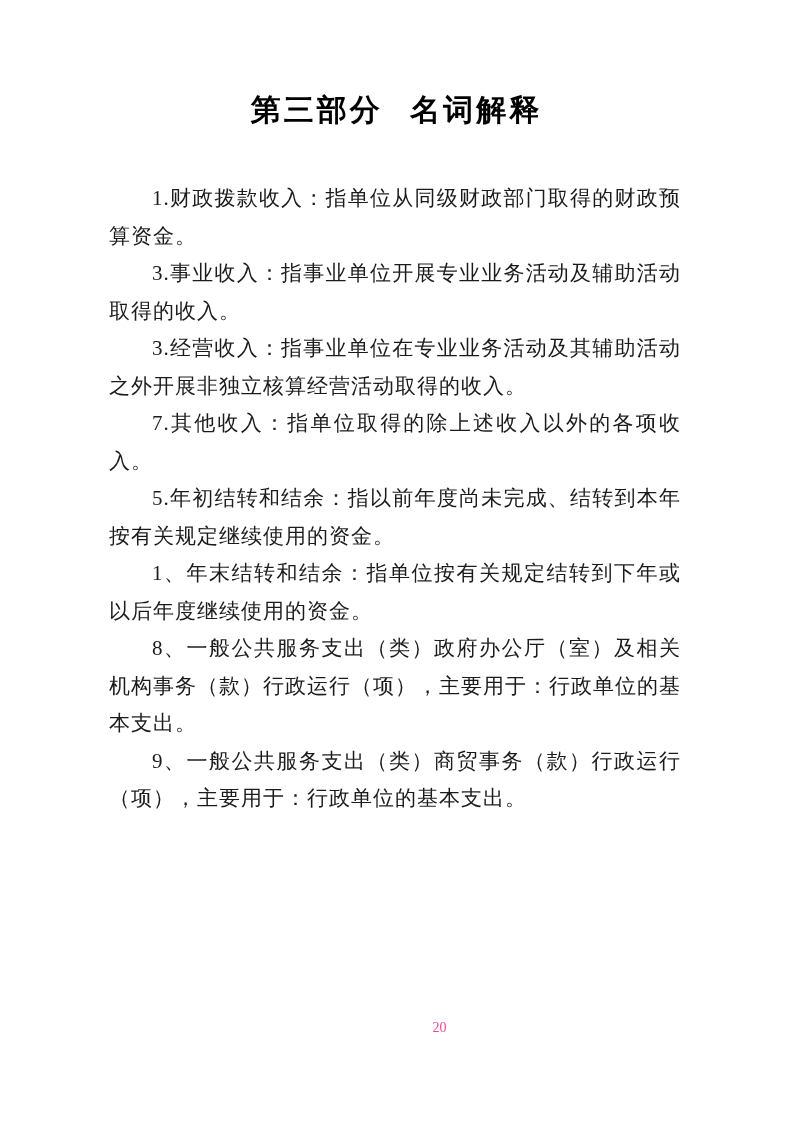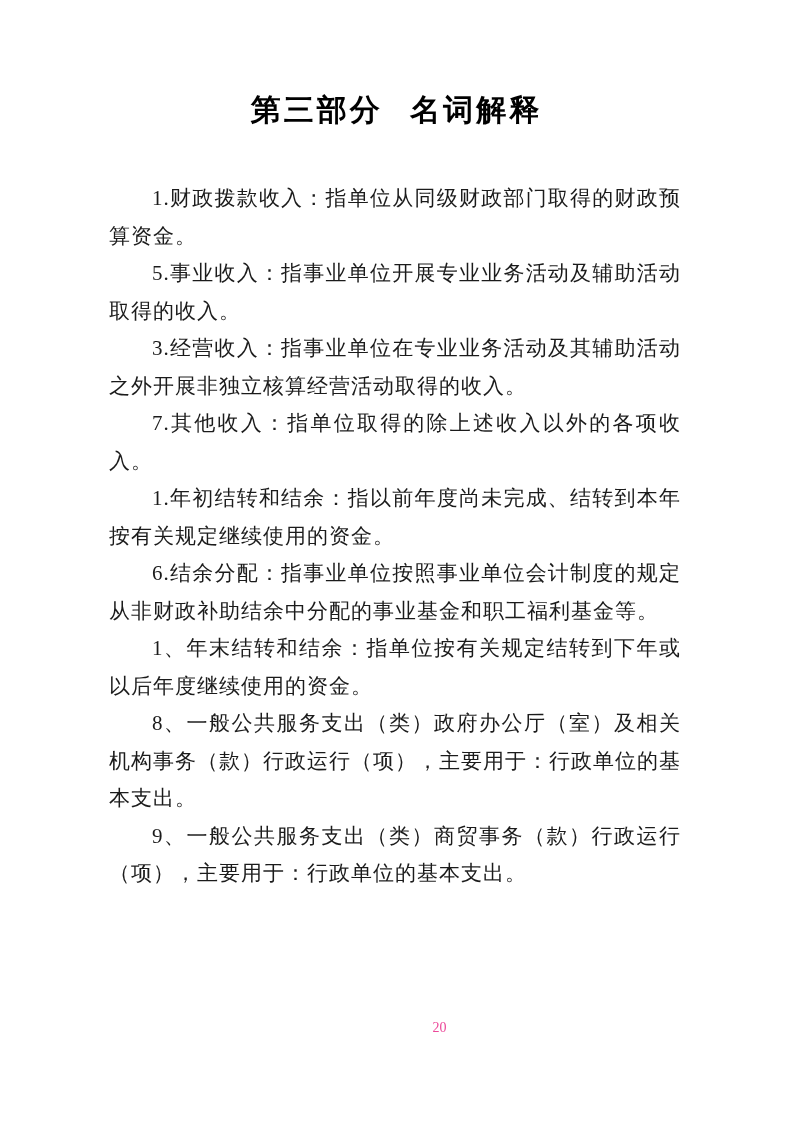"5.事业收入：指事业单位开展专业业务活动及辅助活动取得的收入。" p.para { text: 5 -> 3 }
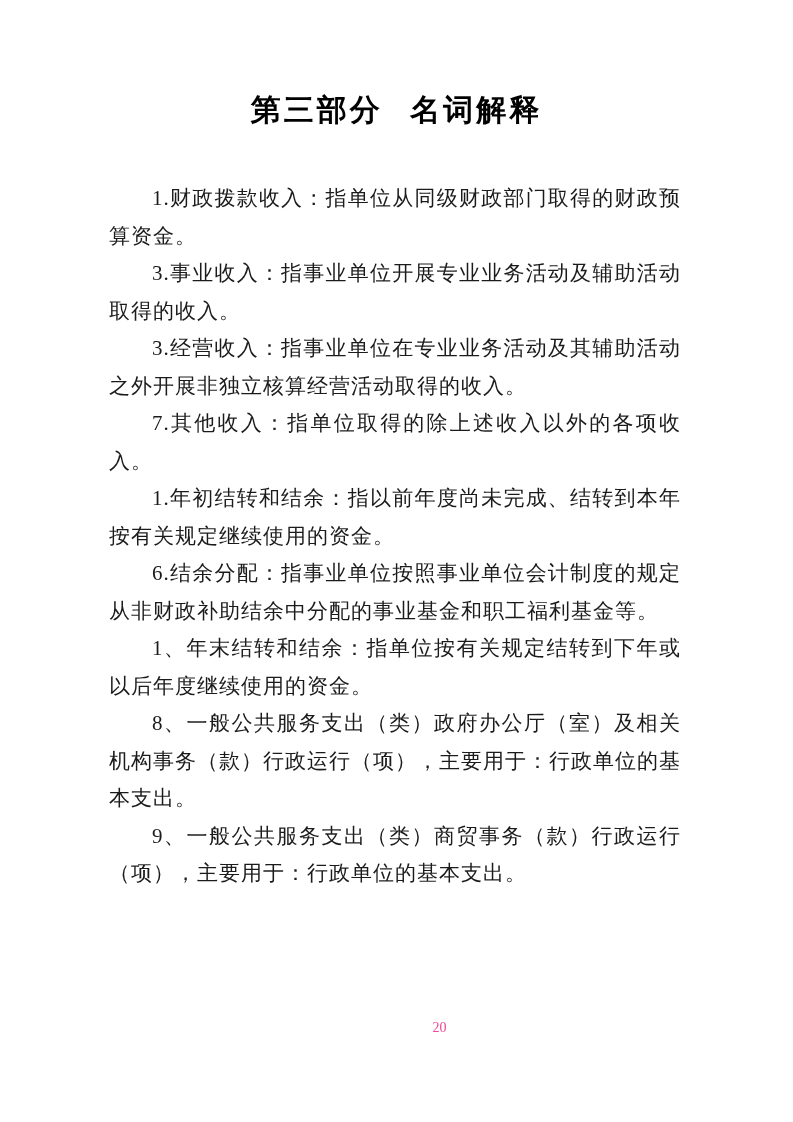"1.年初结转和结余：指以前年度尚未完成、结转到本年按有关规定继续使用的资金。" p.para { text: 1 -> 5 }
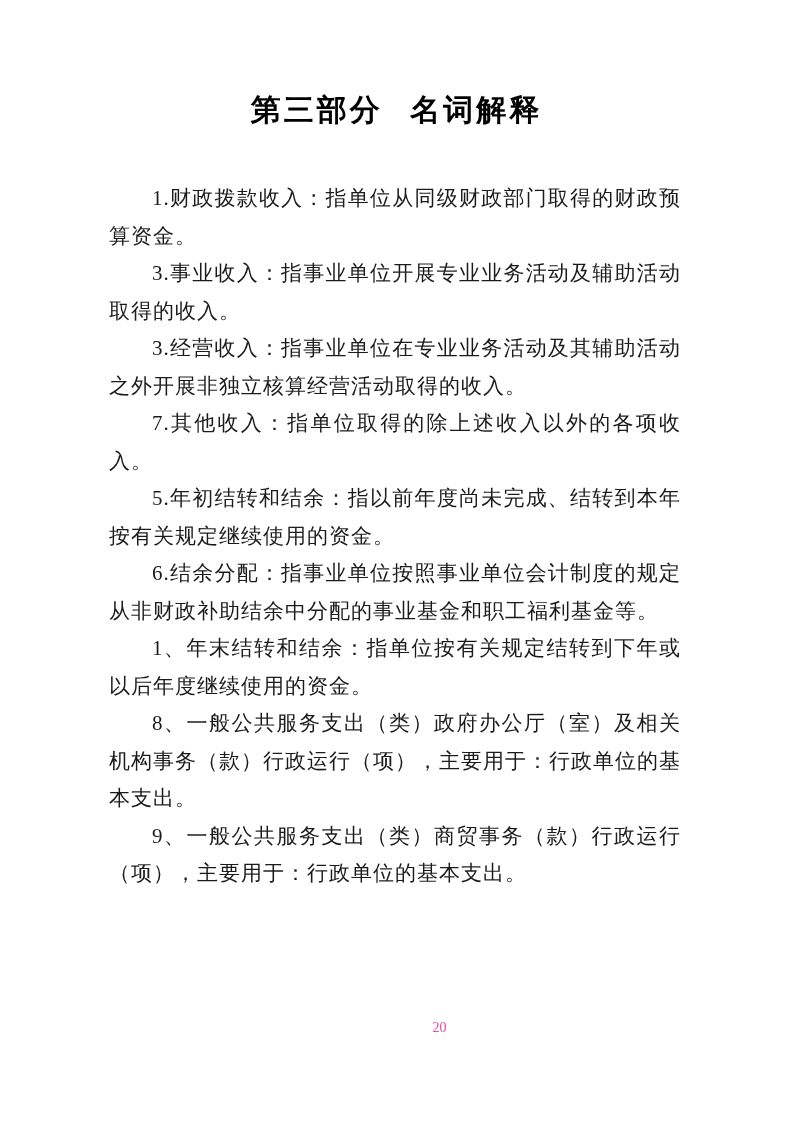"6.结余分配：指事业单位按照事业单位会计制度的规定从非财政补助结余中分配的事业基" p.para { html: <p>6.结余分配：指事业单位按照事业单位会计制度的规定从非财政补助结余中分配的事业基金和职工福利基金等。</p> -> none }
